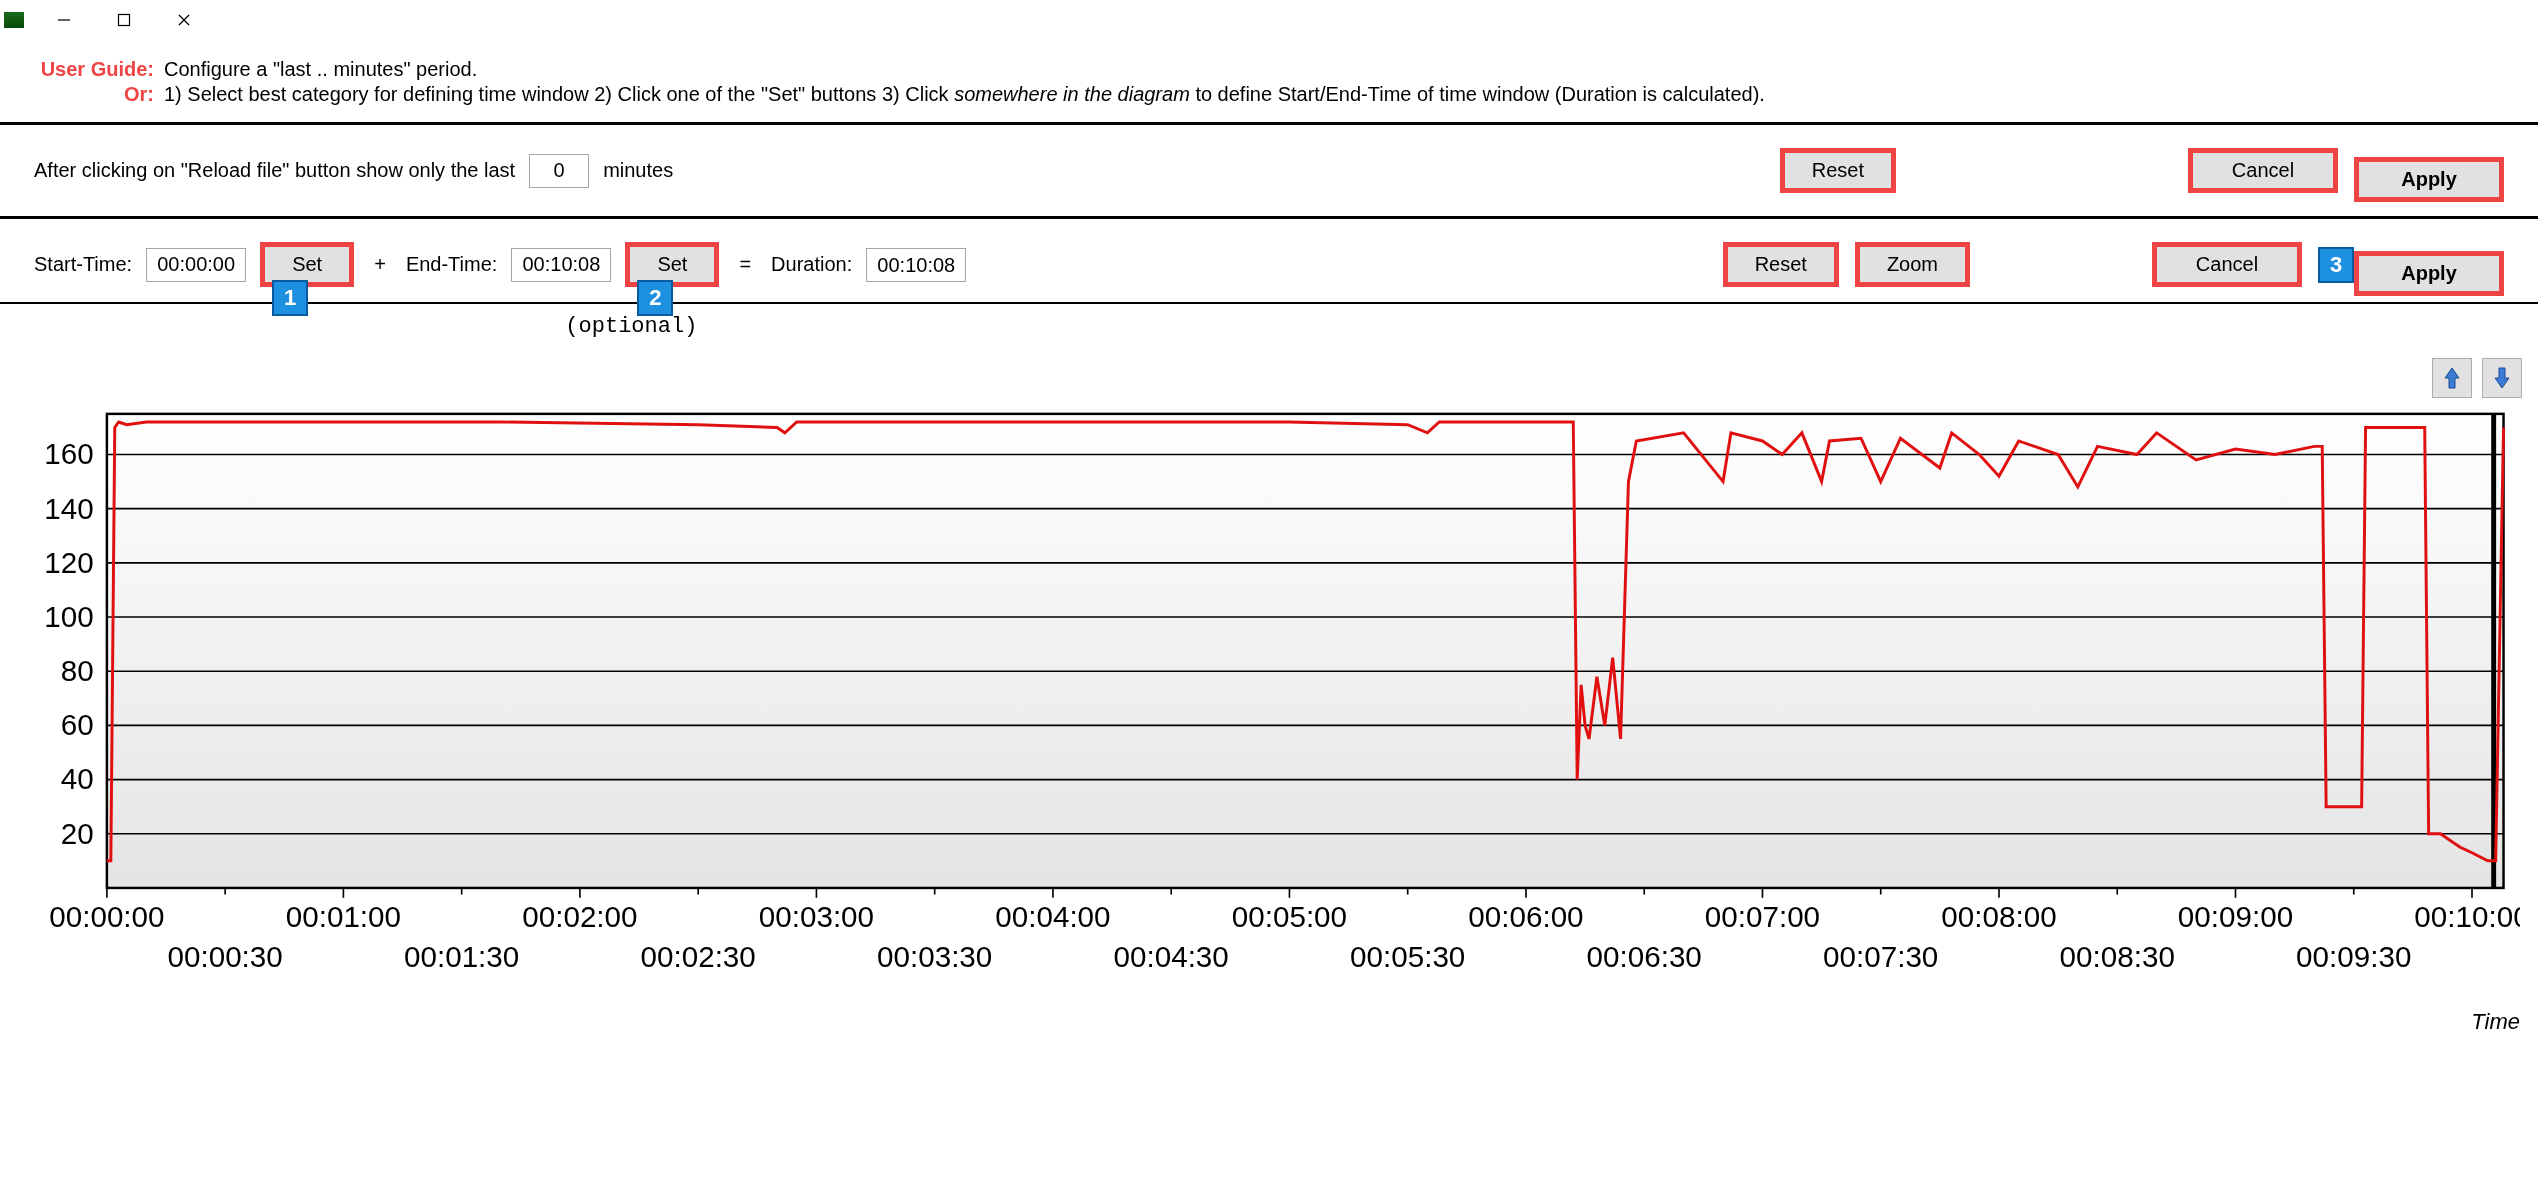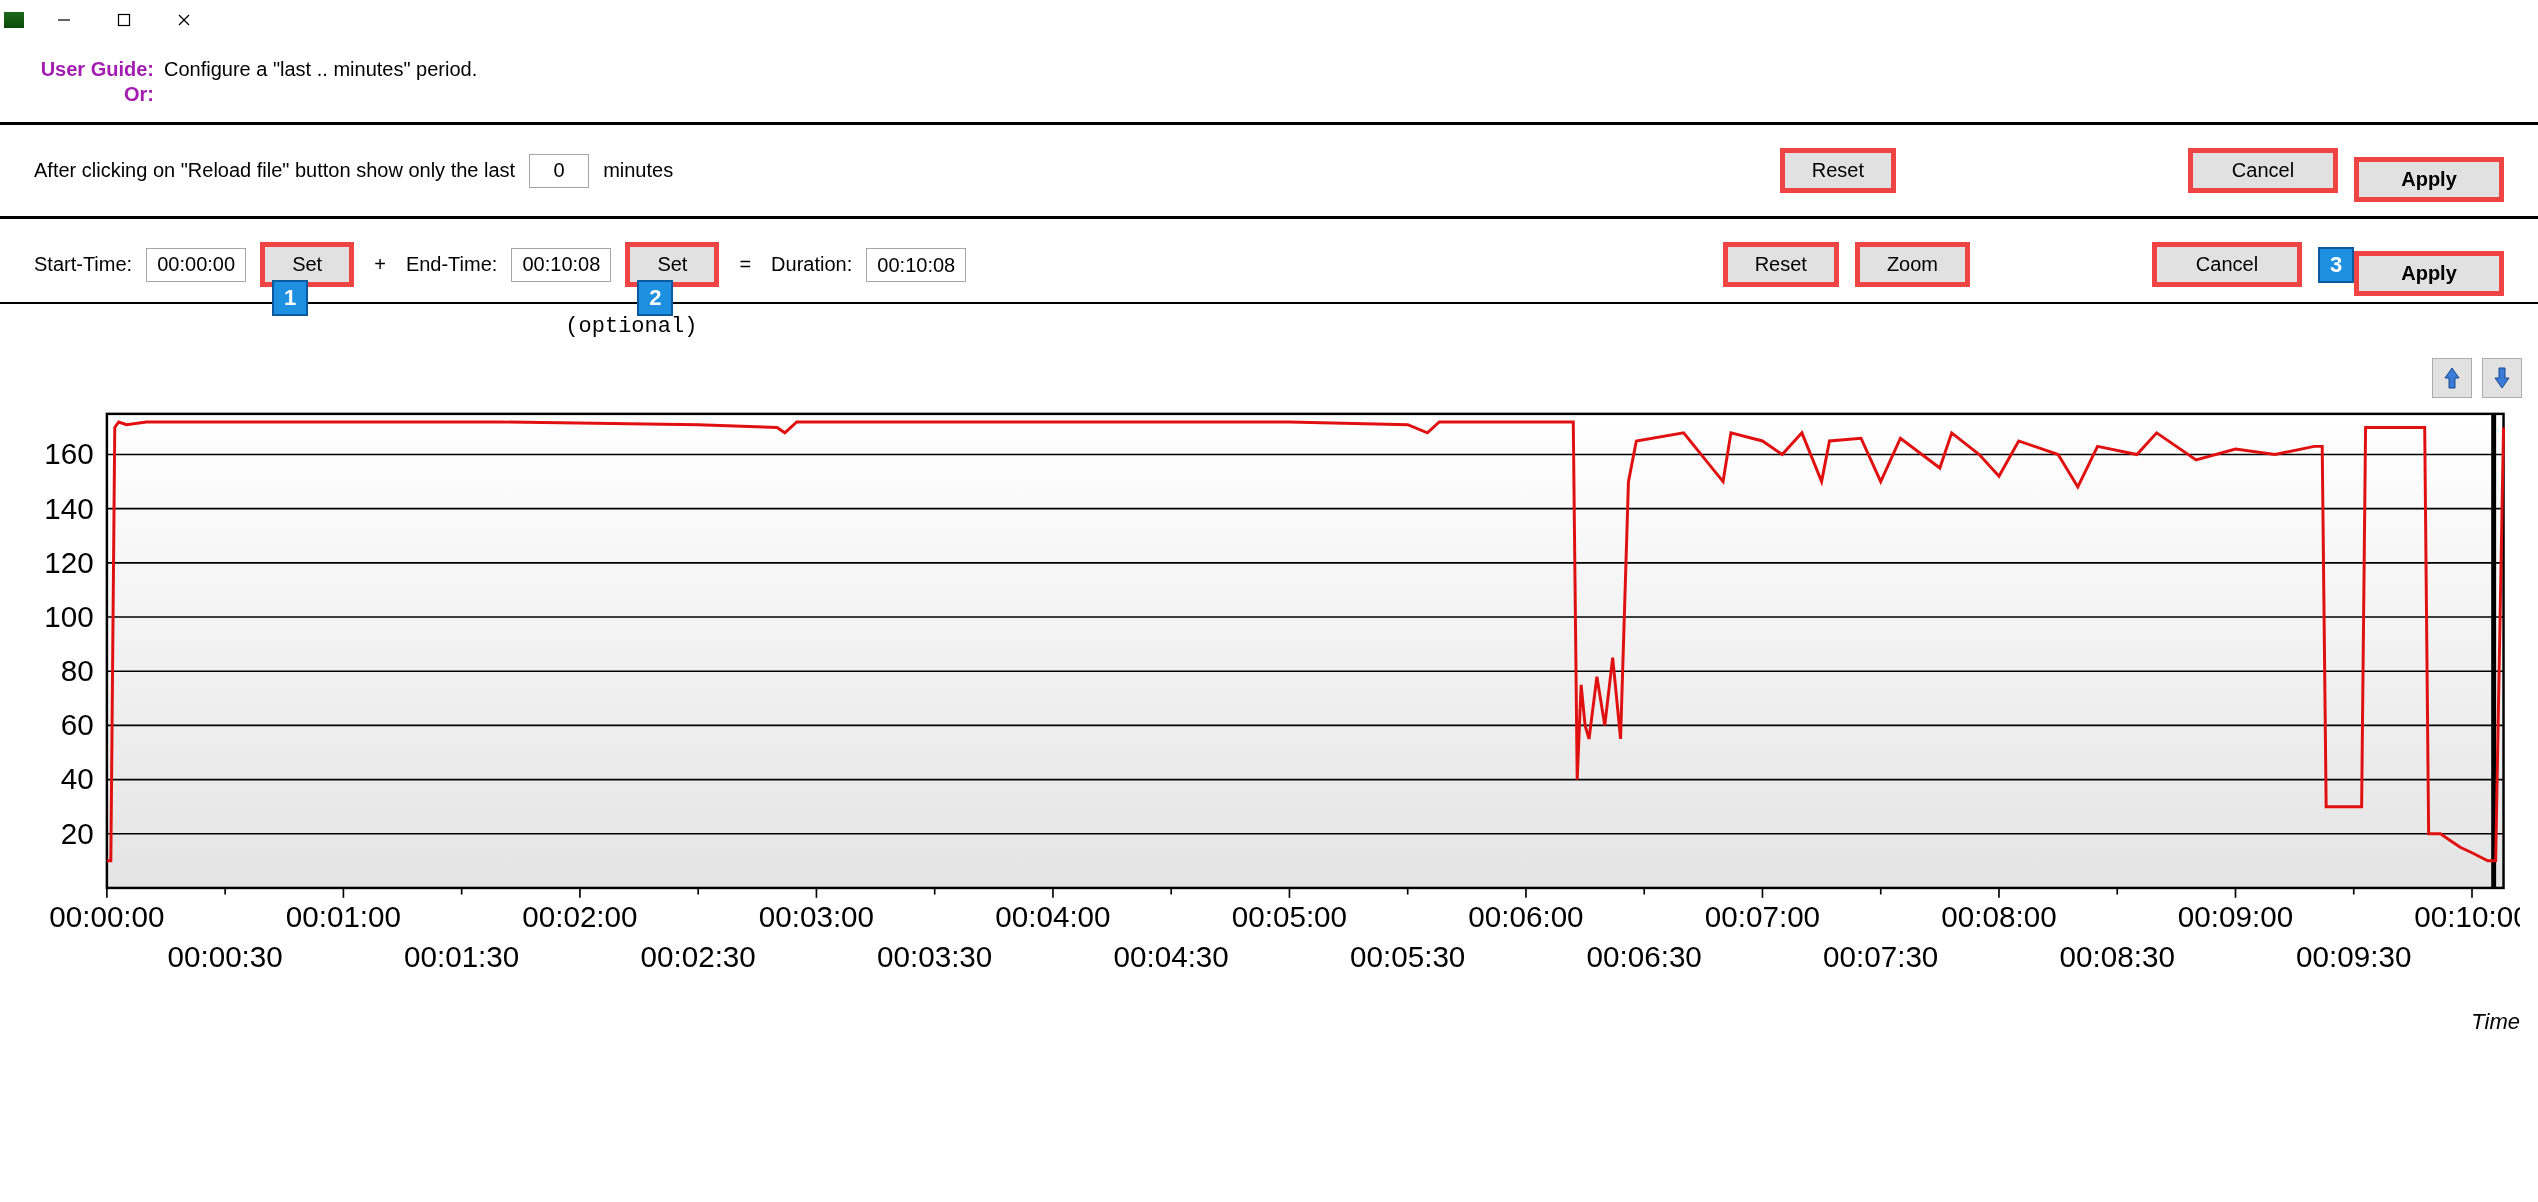"User Guide:" .guide-label { color: #a21caf -> #ef4444 }
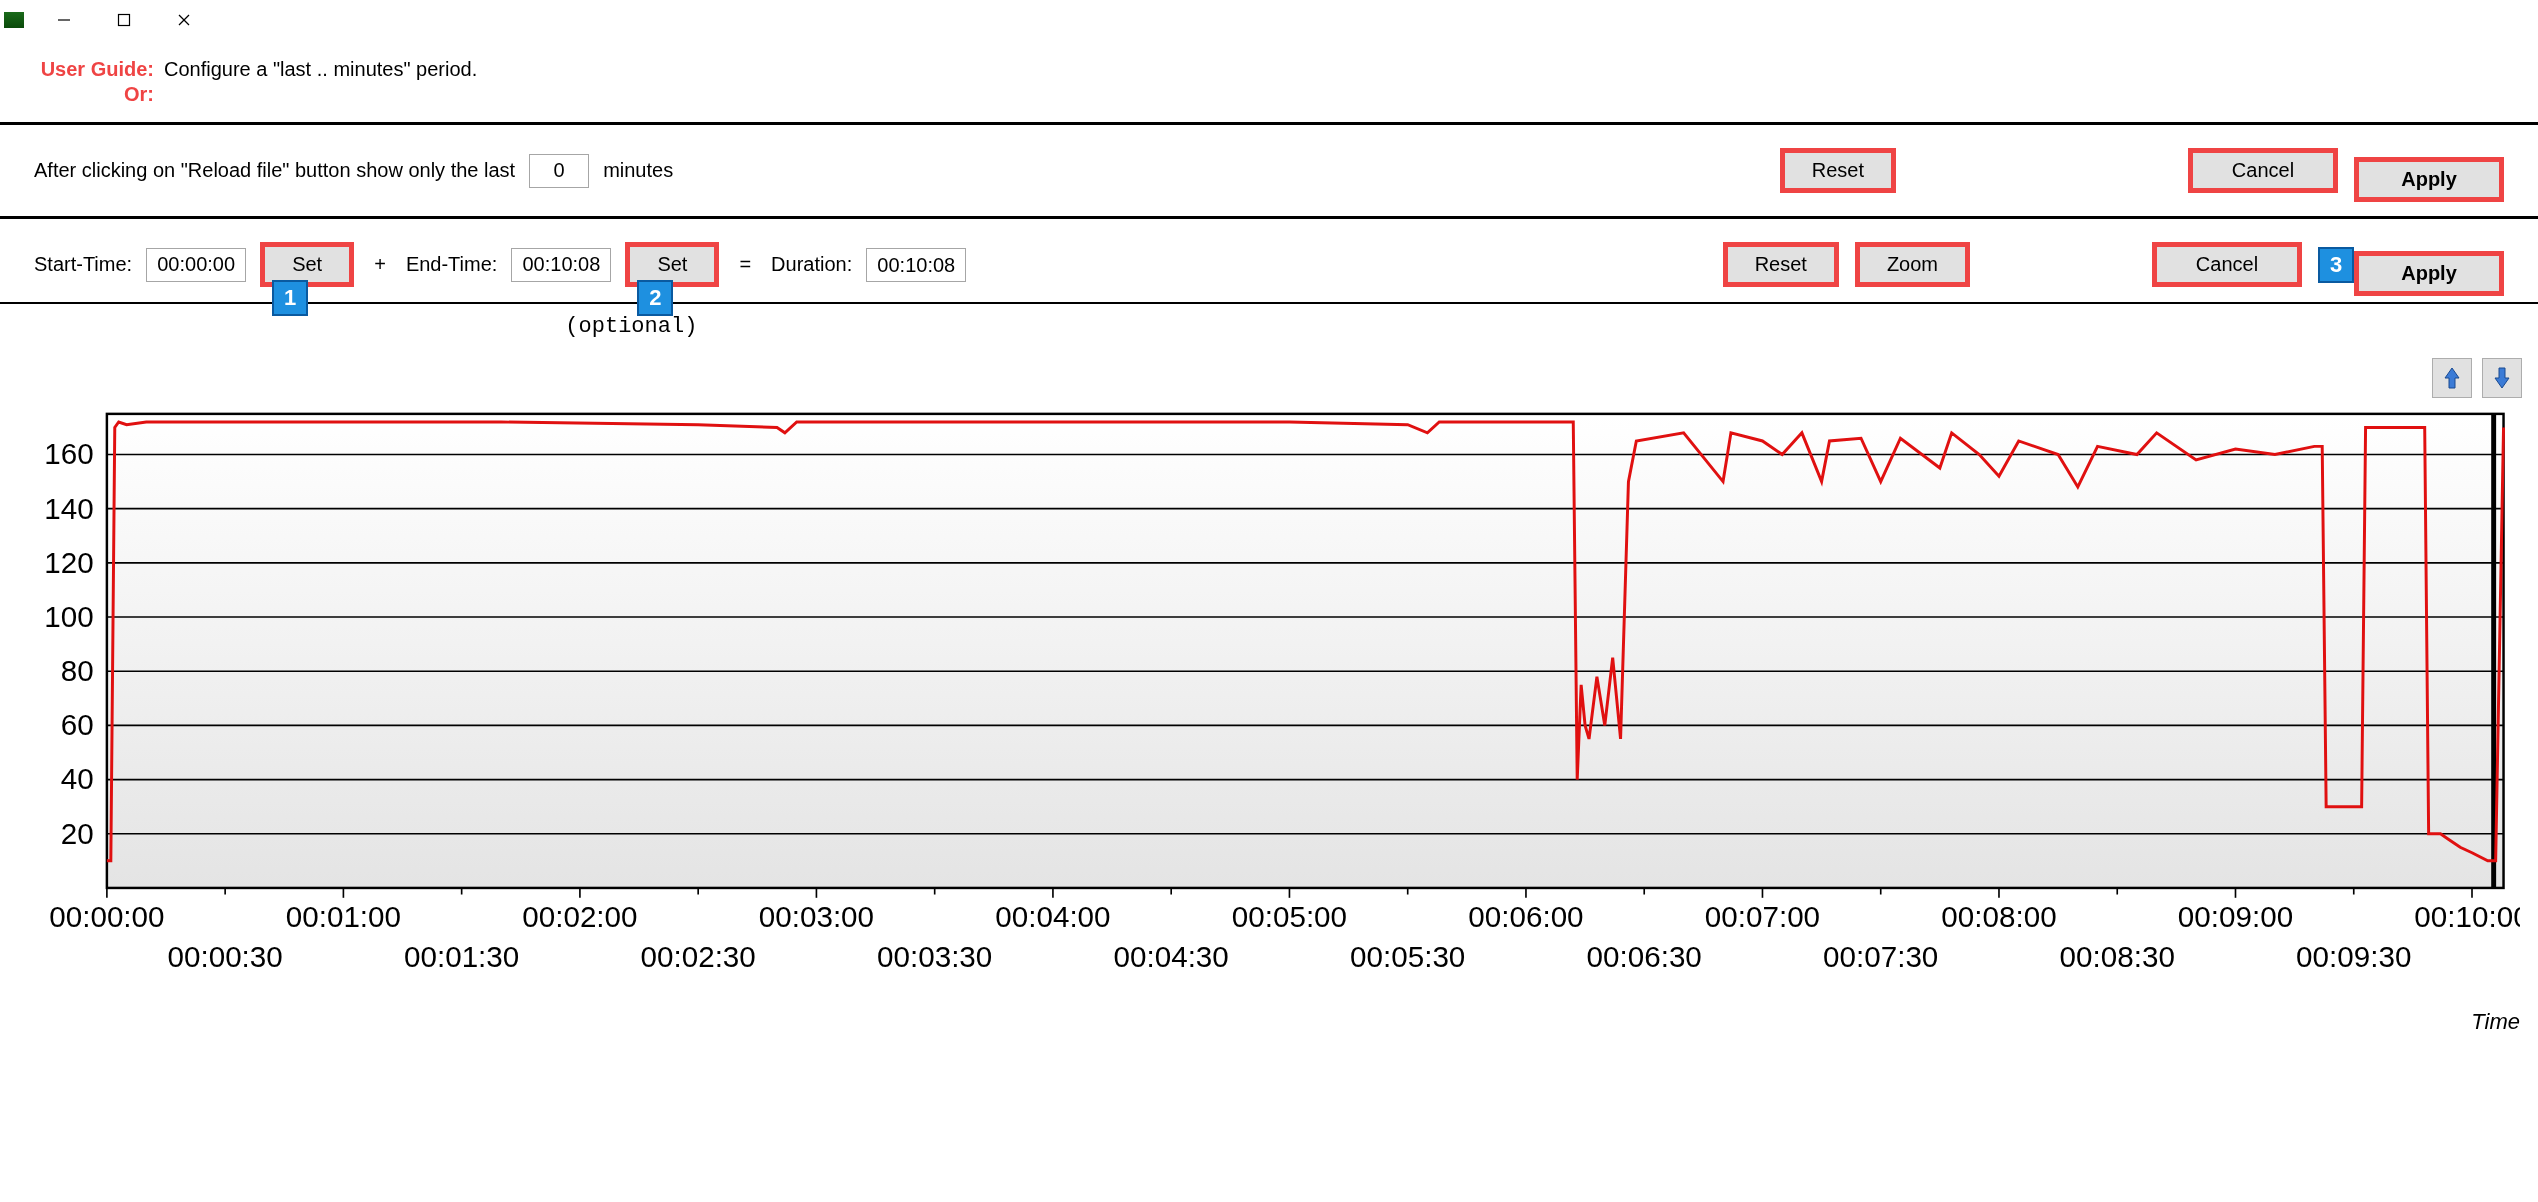"1) Select best category for" div.guide-text { html: none -> <div> <span>1) Select best category for defining time window 2) Click one of the "Set" buttons 3) Click </span><span>somewhere in the diagram</span><span> to define Start/End-Time of time window (Duration is calculated).</span> </div> }
